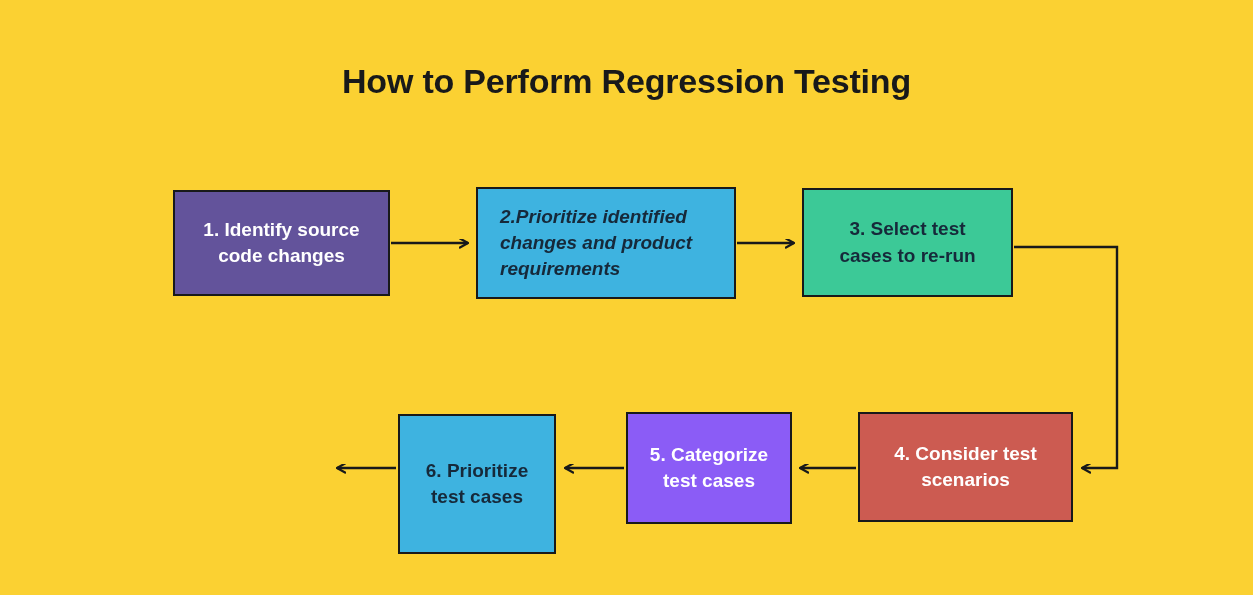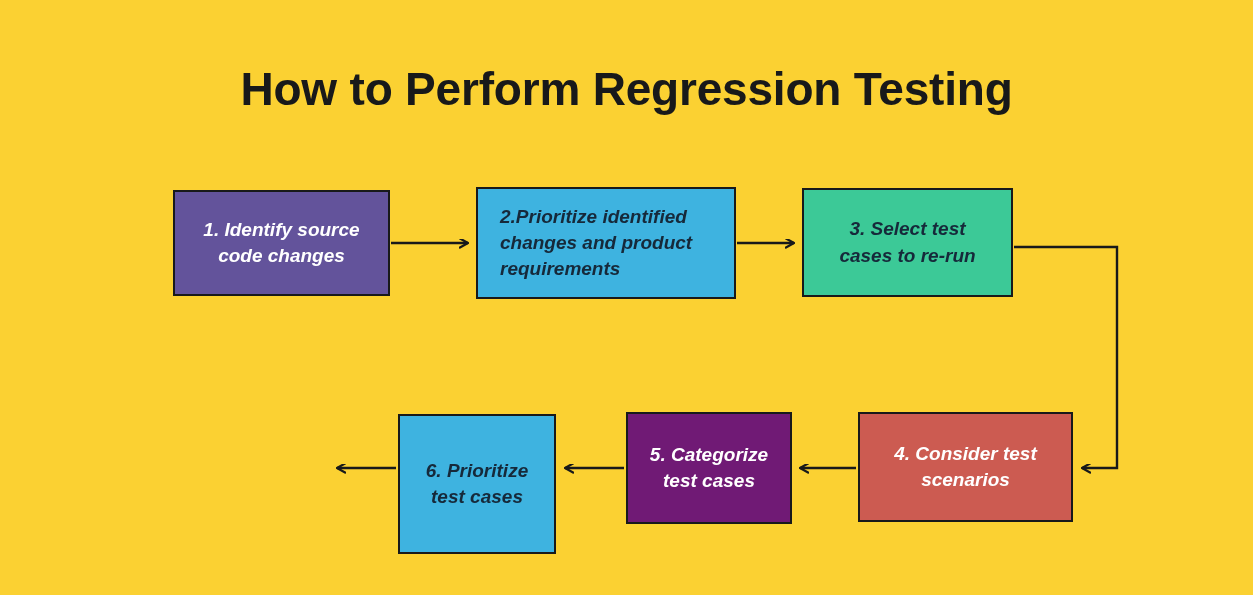"How to Perform Regression Testing" #title { font-size: 46px -> 34px }
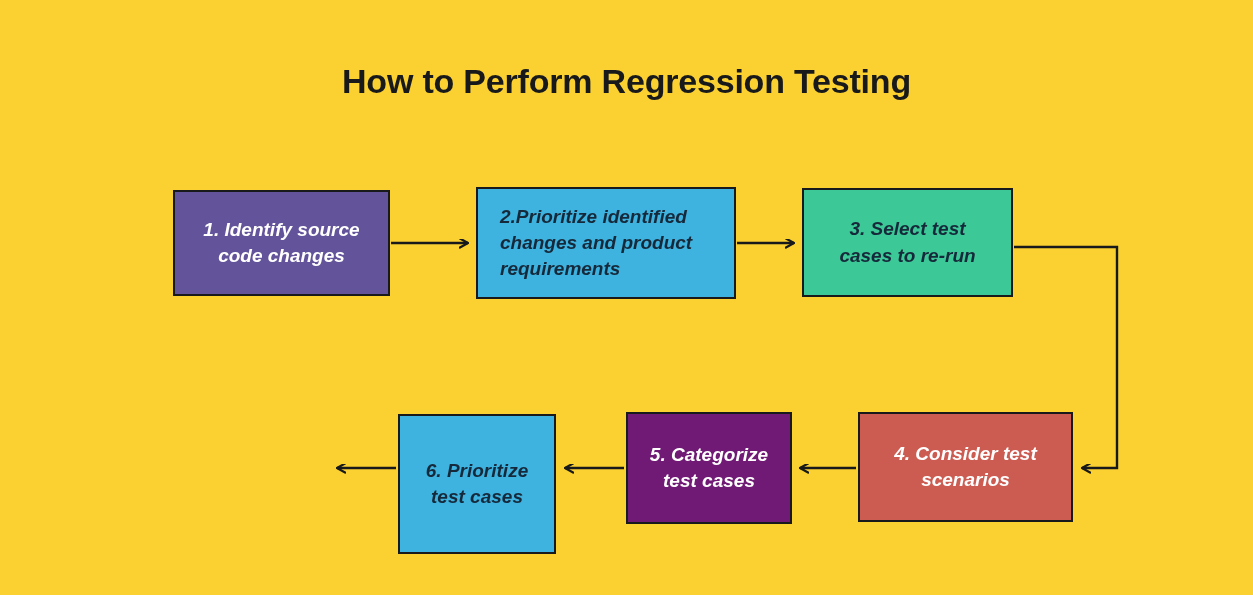"1. Identify source" .align-center { font-style: italic -> none }
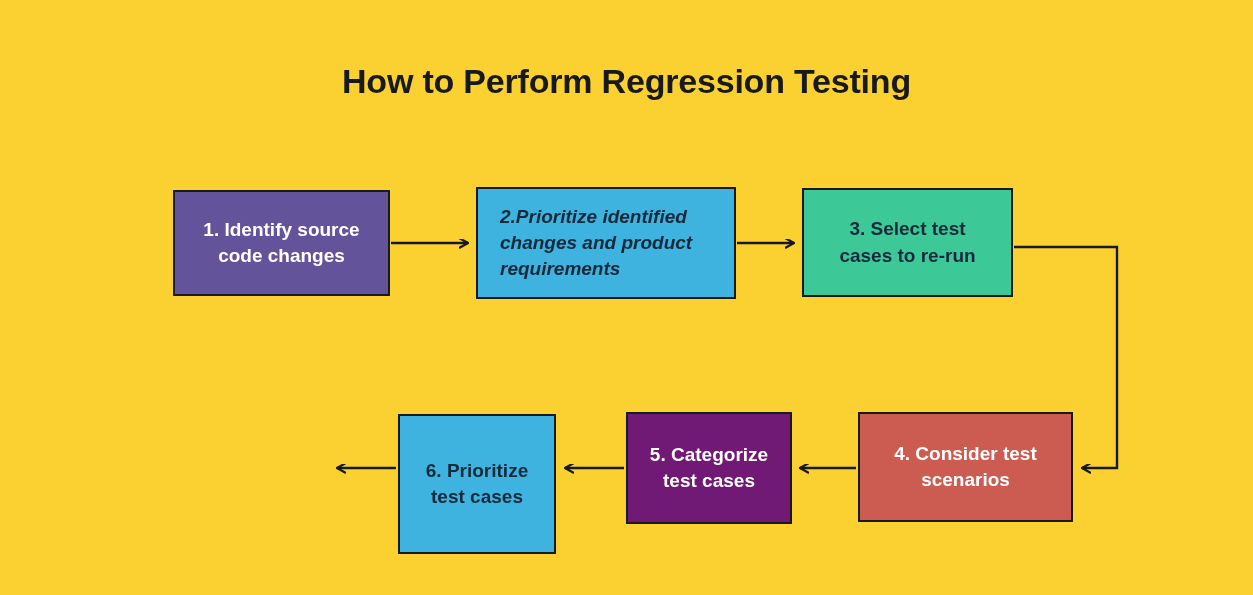"5. Categorize" div.node { background: #701a75 -> #8b5cf6 }
